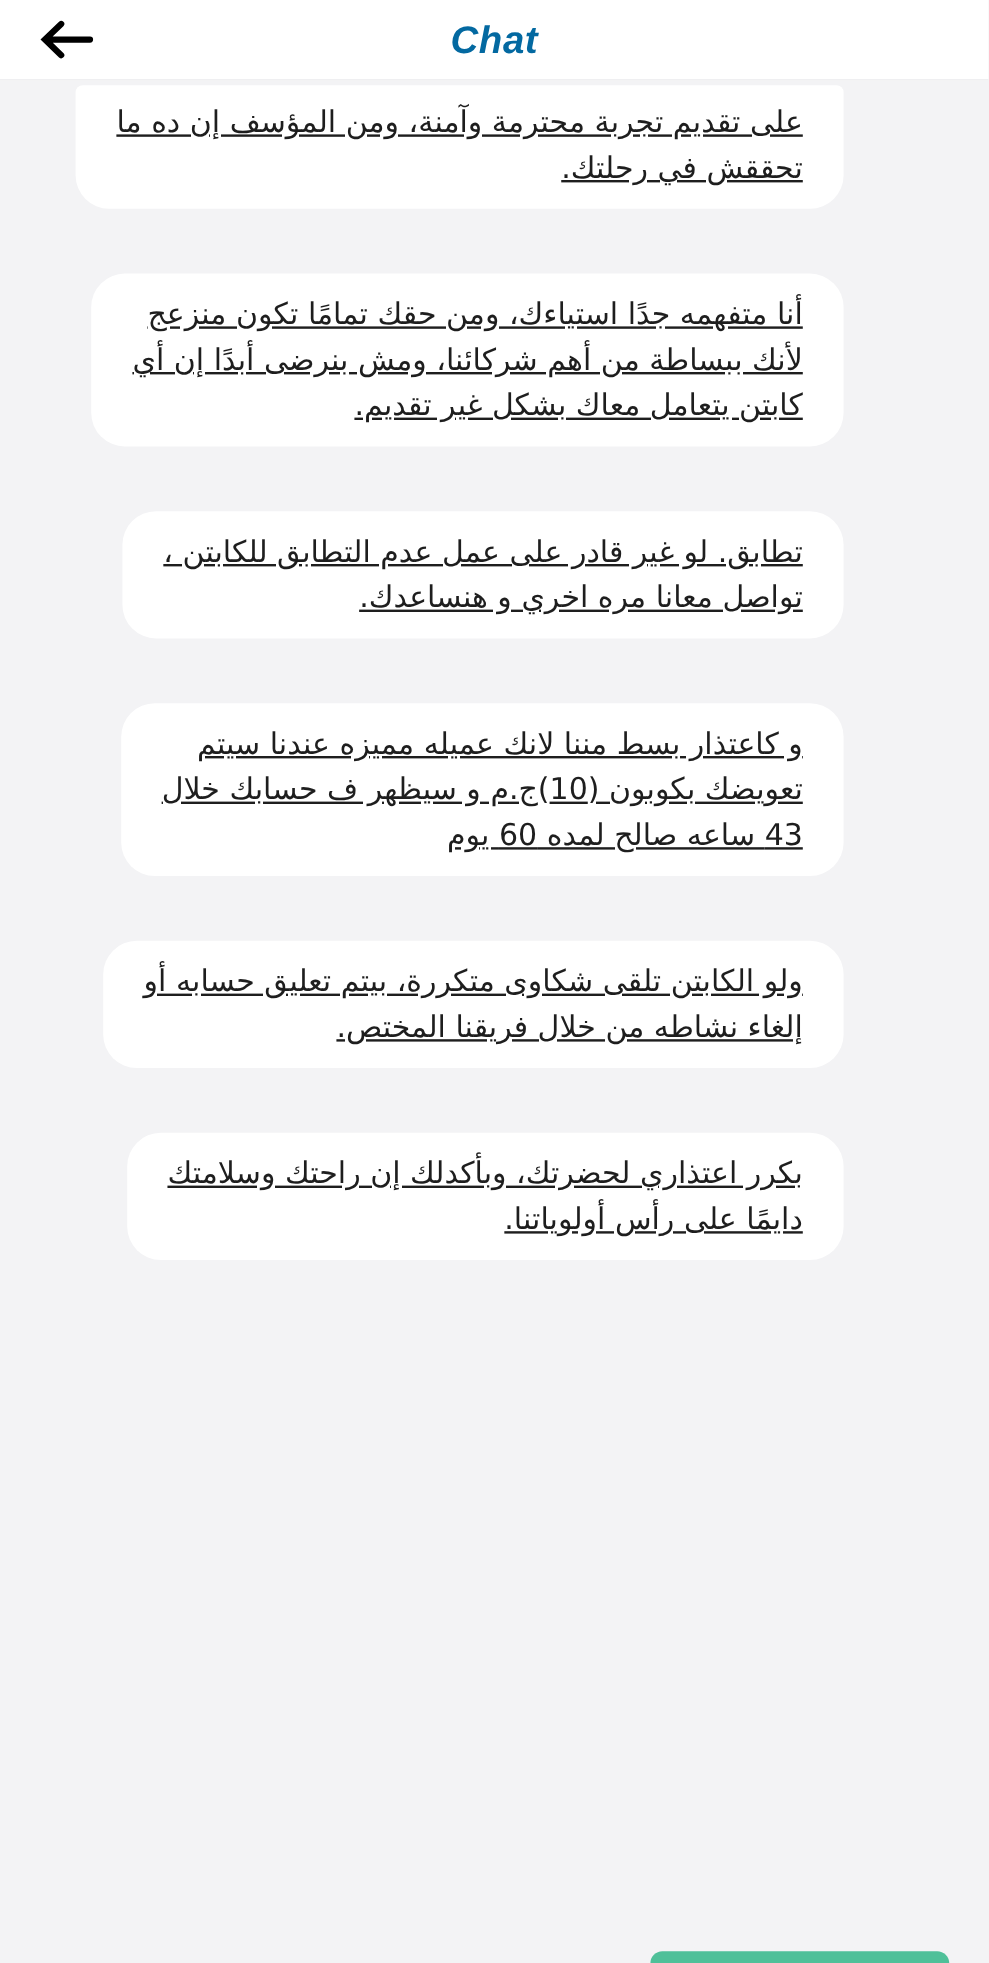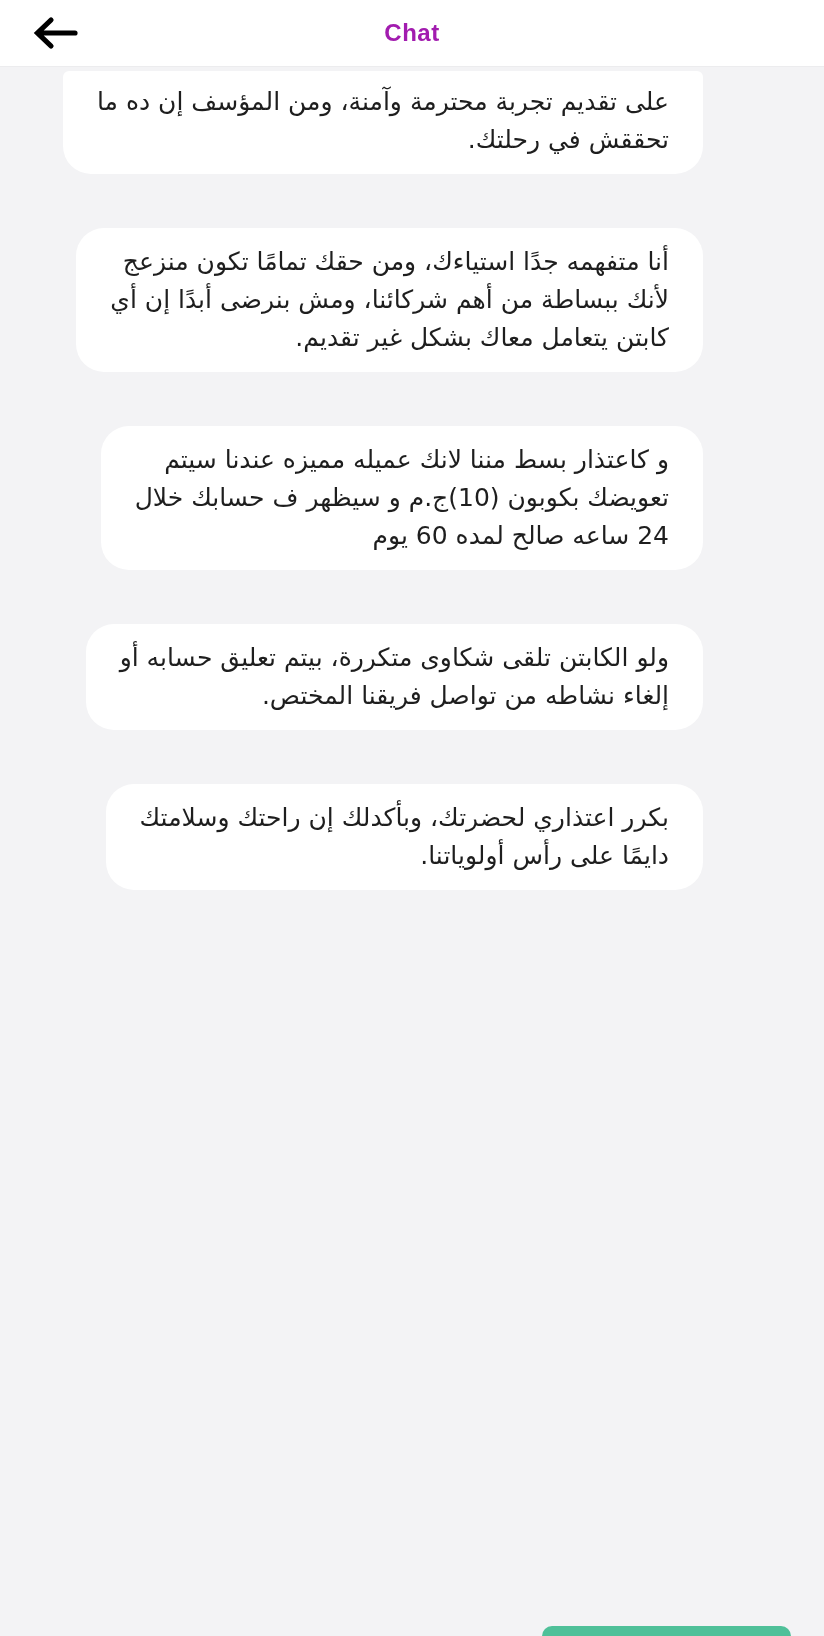"Chat" .header h1 { color: #a21caf -> #0369a1; font-size: 24px -> 32px; font-style: none -> italic }
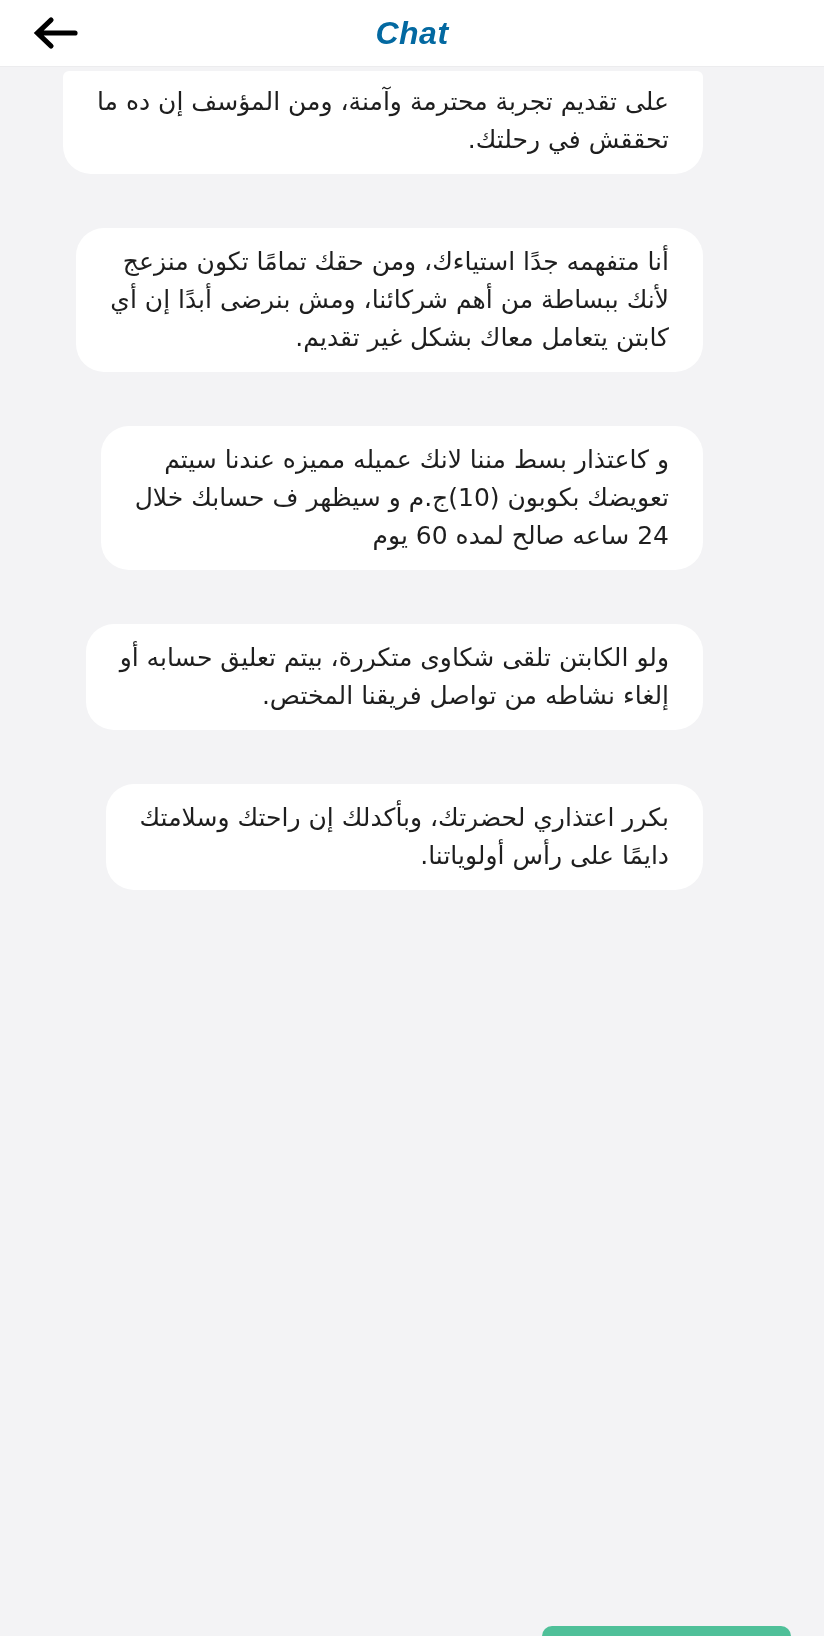"على تقديم تجربة محترمة وآمنة،" .bubble.incoming { text-decoration: none -> underline }
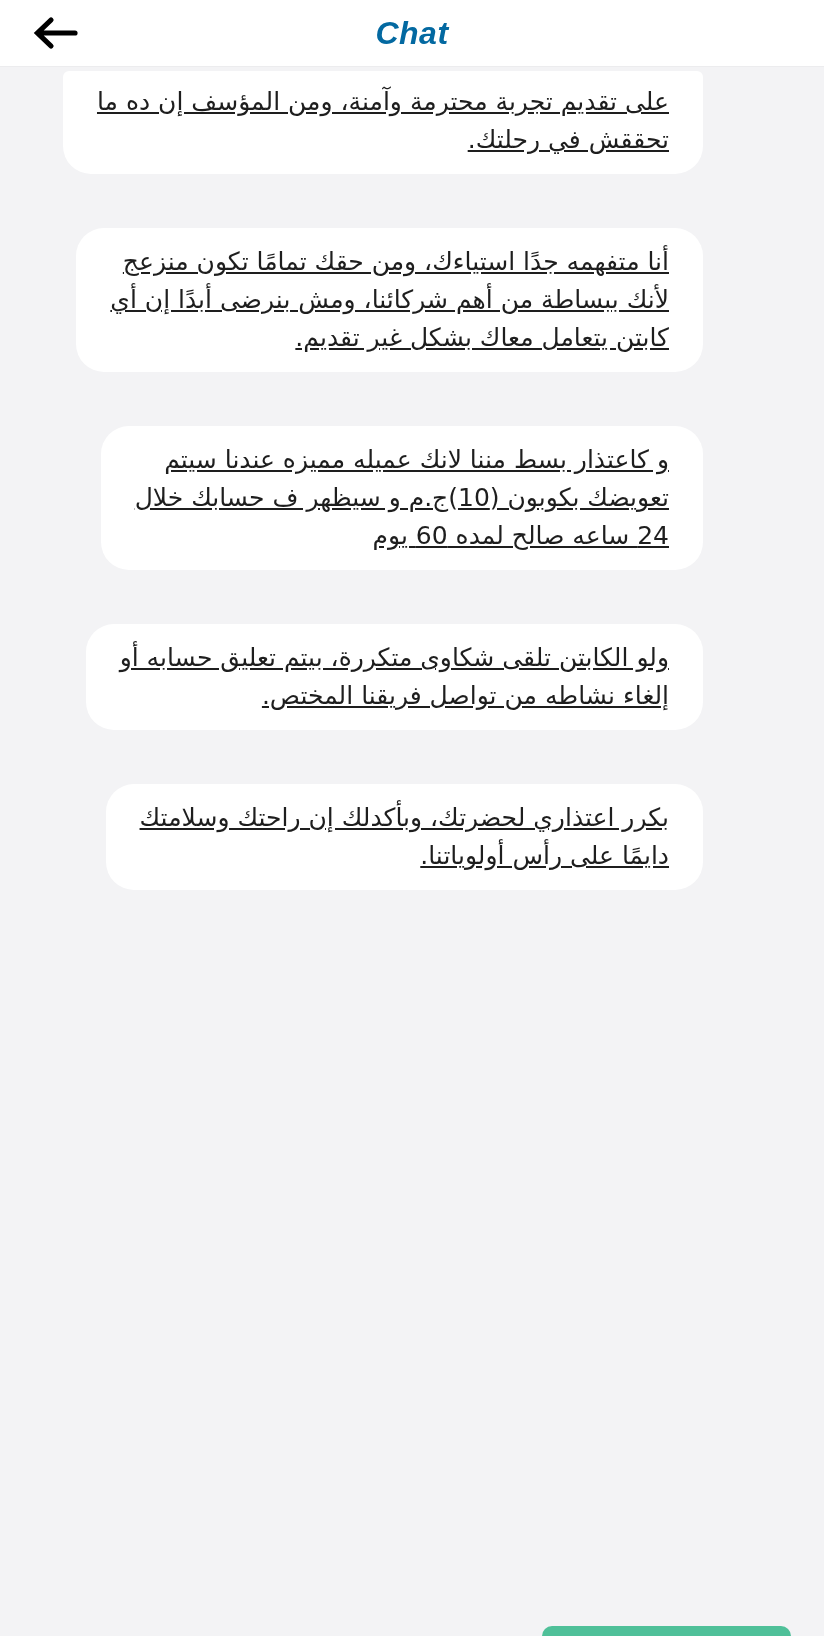"تطابق. لو غير قادر على" div.bubble { html: none -> <div>تطابق. لو غير قادر على عمل عدم التطابق للكابتن ، تواصل معانا مره اخري و هنساعدك.</div> }
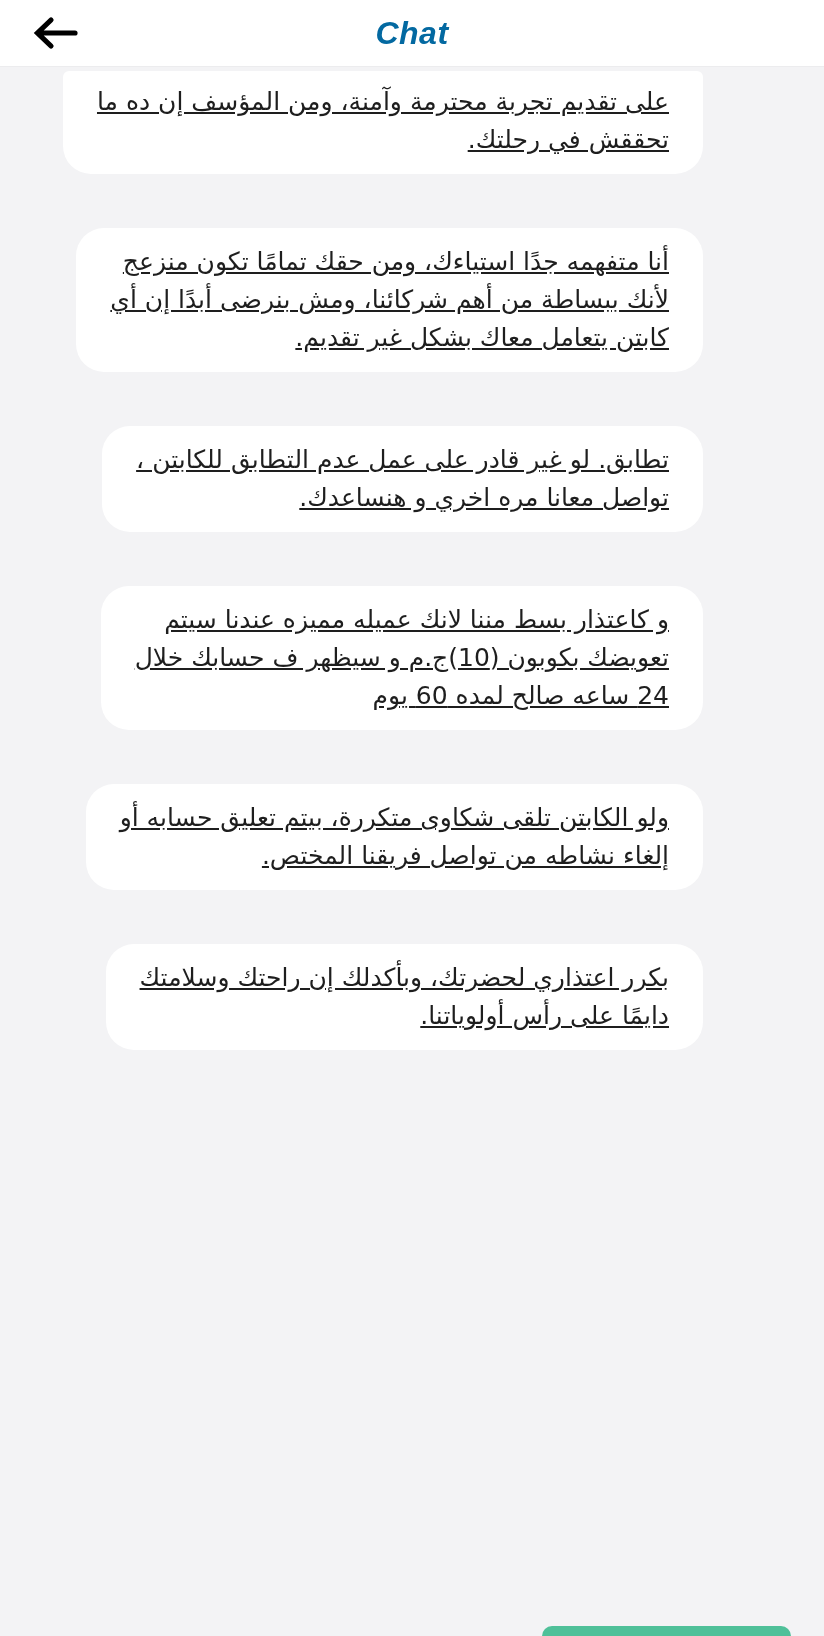"و كاعتذار بسط مننا لانك" div.bubble { text: 24 -> 43 }
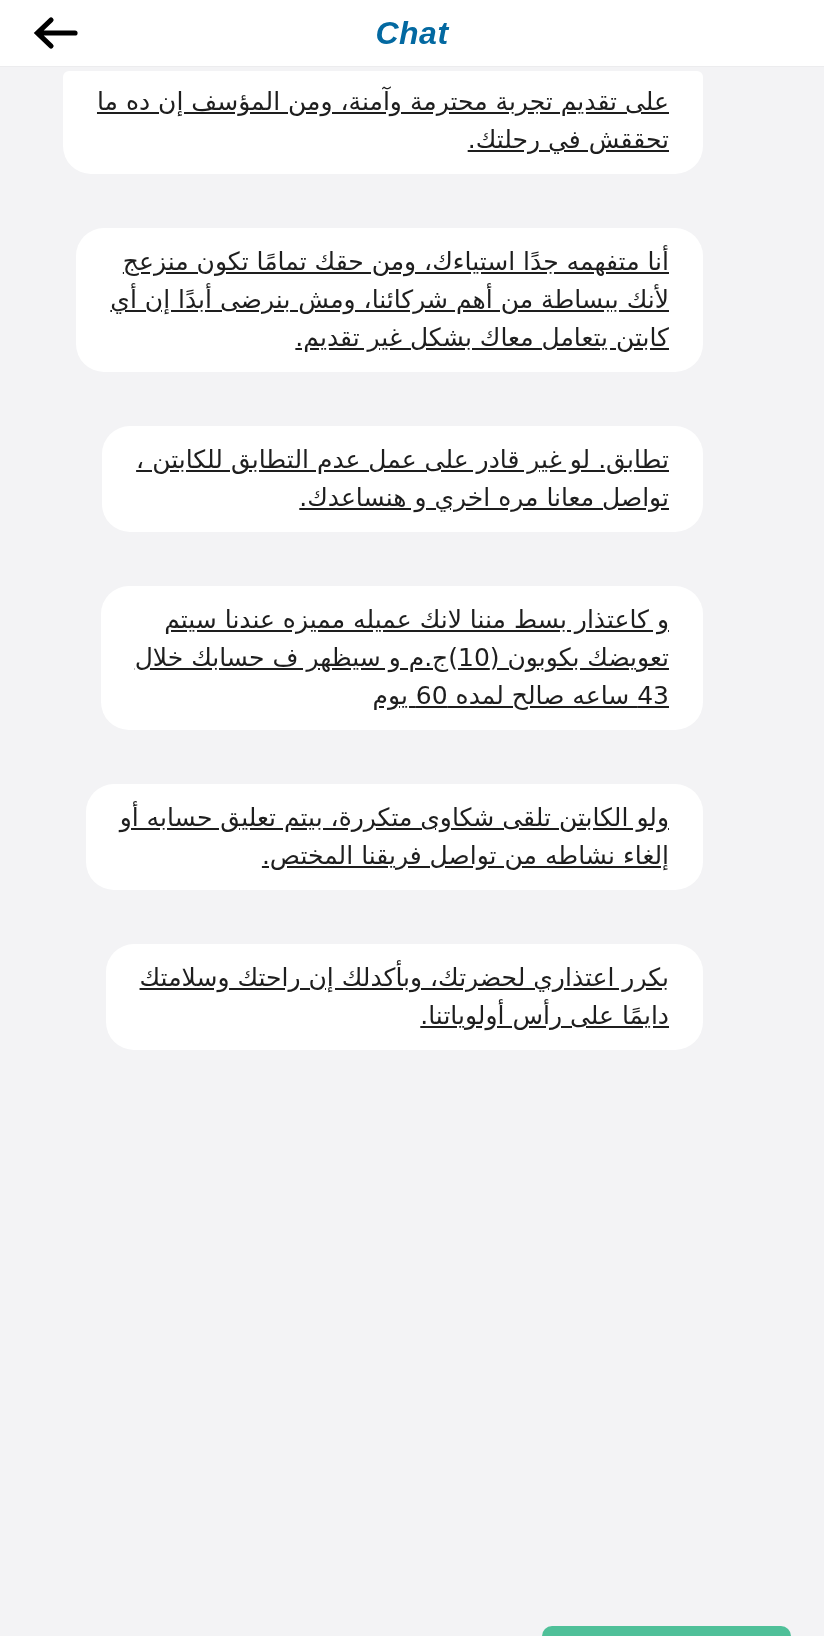"ولو الكابتن تلقى شكاوى متكررة،" div.bubble { text: تواصل -> خلال }
